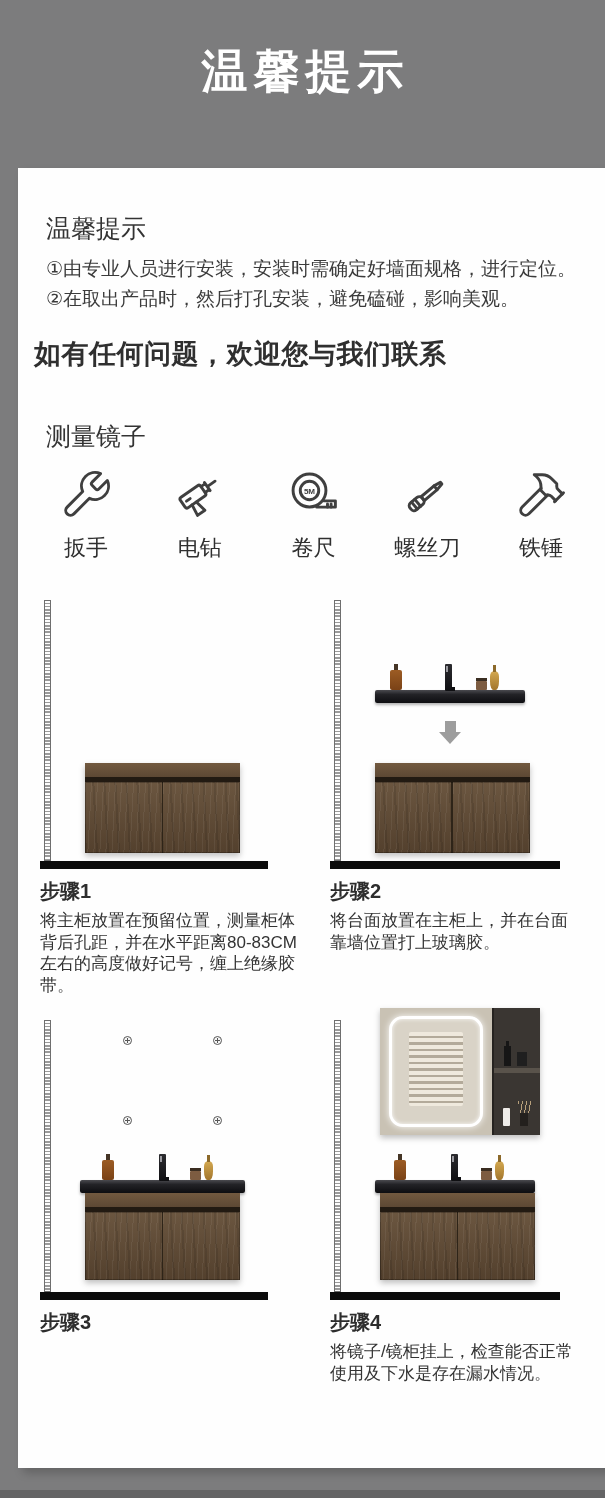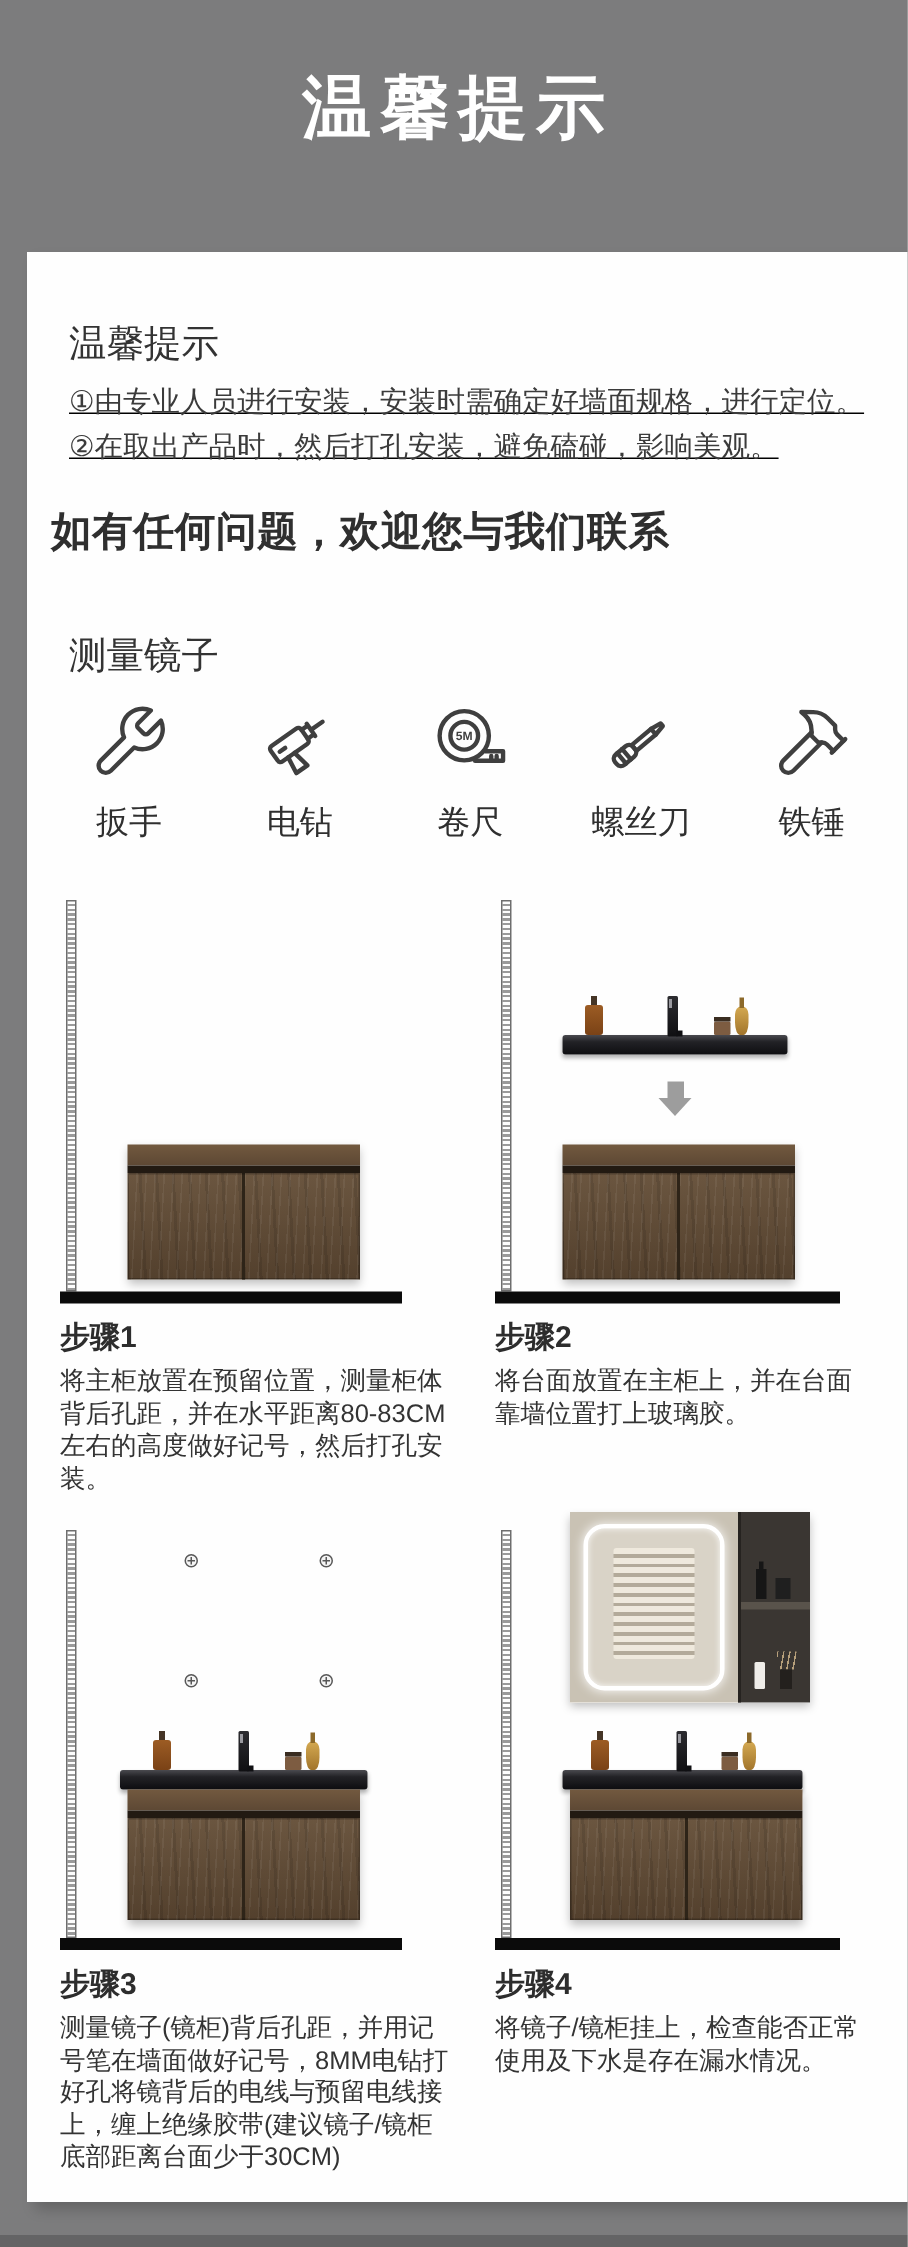"①由专业人员进行安装，安装时需确定好墙面规格，进行定位。" .tips-list { text-decoration: underline -> none }
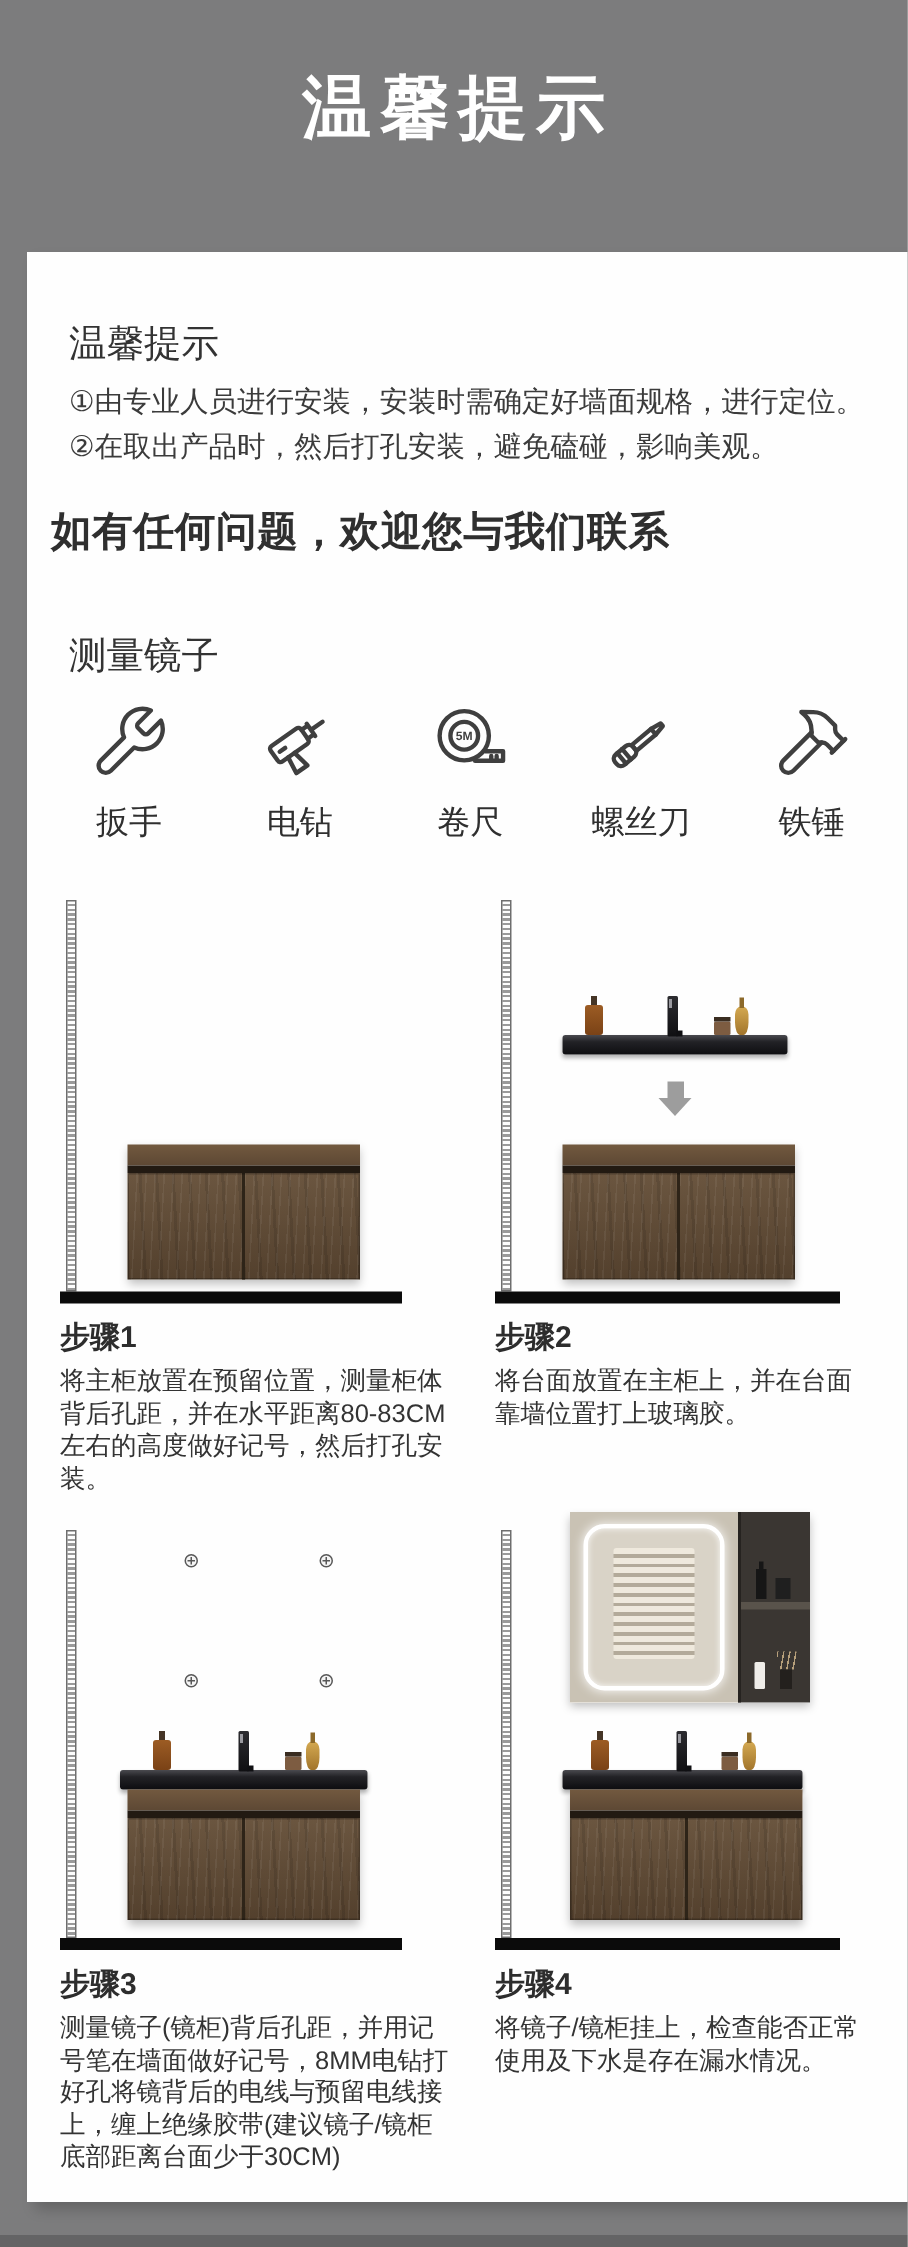"将主柜放置在预留位置，测量柜体背后孔距，并在水平距离80-83CM左右的高度做好" div.step-text { text: 然后打孔安装 -> 缠上绝缘胶带 }
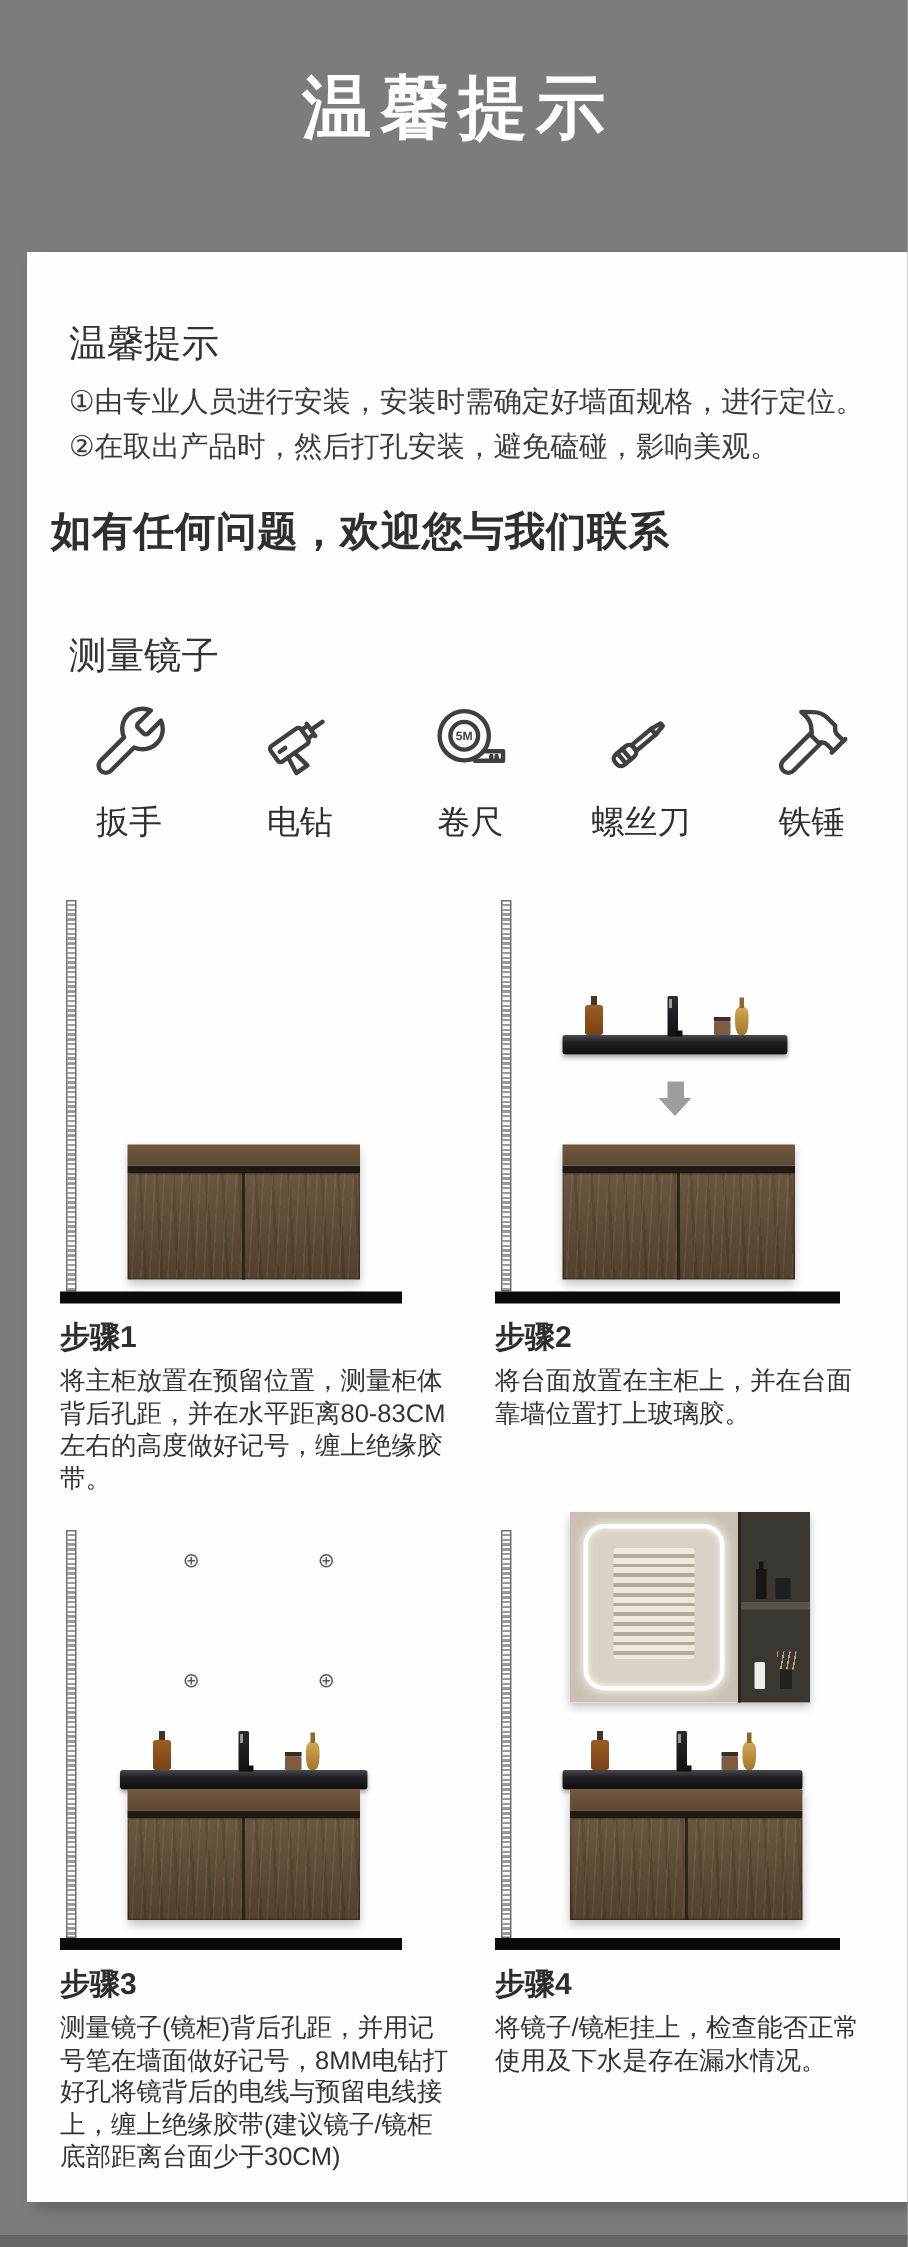"测量镜子(镜柜)背后孔距，并用记号笔在墙面做好记号，8MM电钻打好孔将镜背后的电" div.step-text { html: <div>测量镜子(镜柜)背后孔距，并用记号笔在墙面做好记号，8MM电钻打好孔将镜背后的电线与预留电线接上，缠上绝缘胶带(建议镜子/镜柜底部距离台面少于30CM)</div> -> none }
